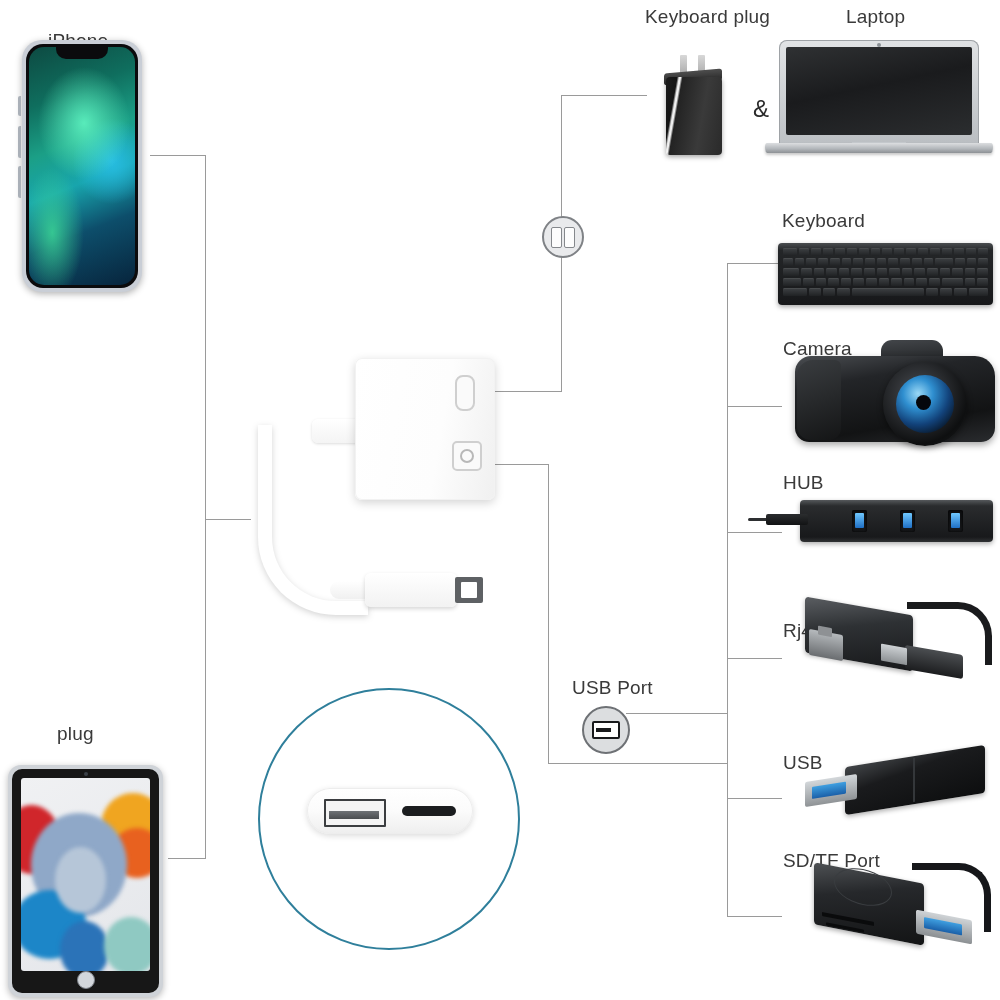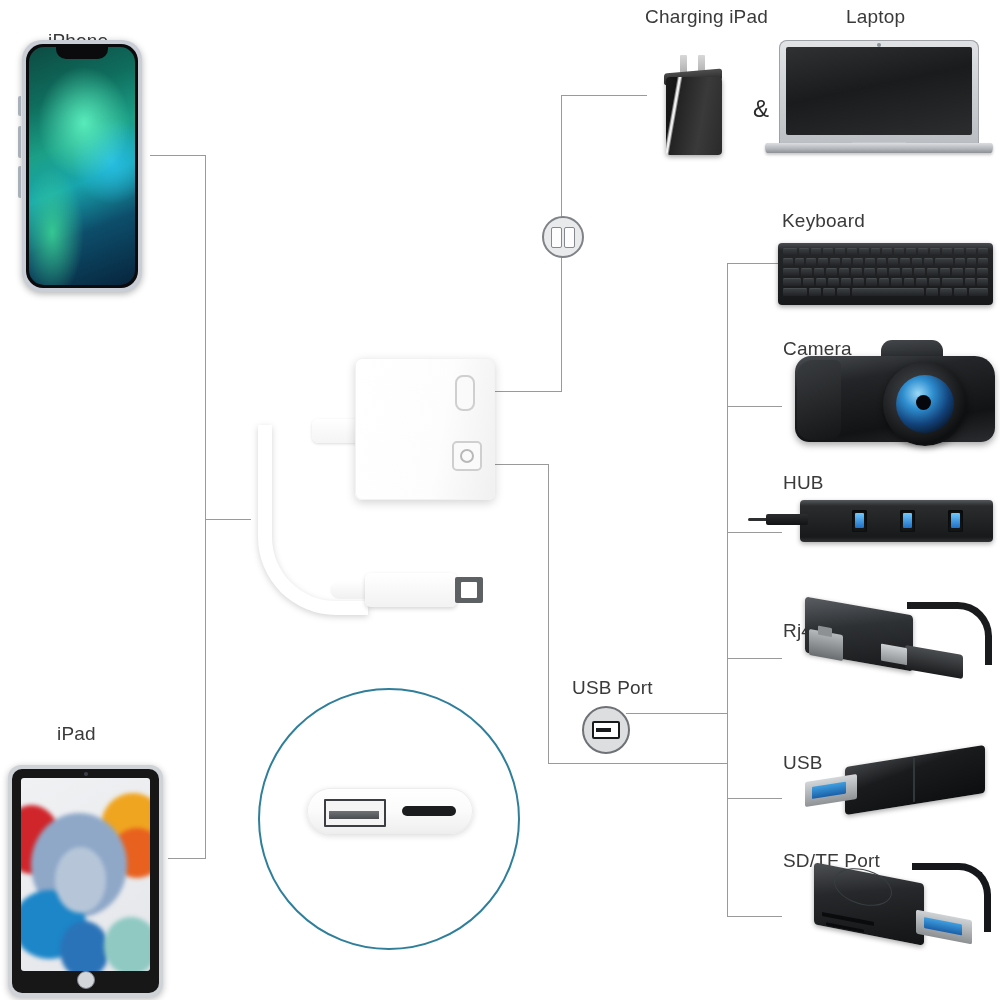"Charging iPad" div.lbl { text: Charging iPad -> Keyboard plug }
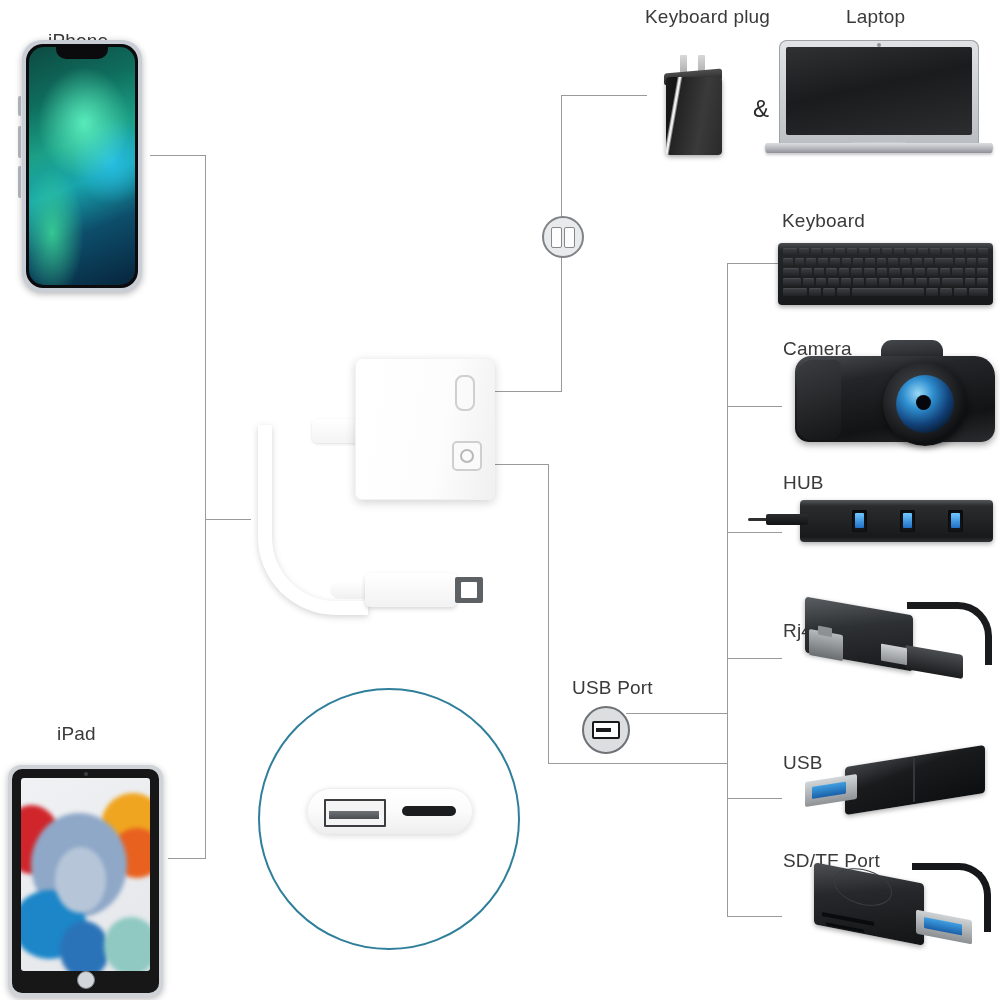"iPad" div.lbl { text: iPad -> plug }
